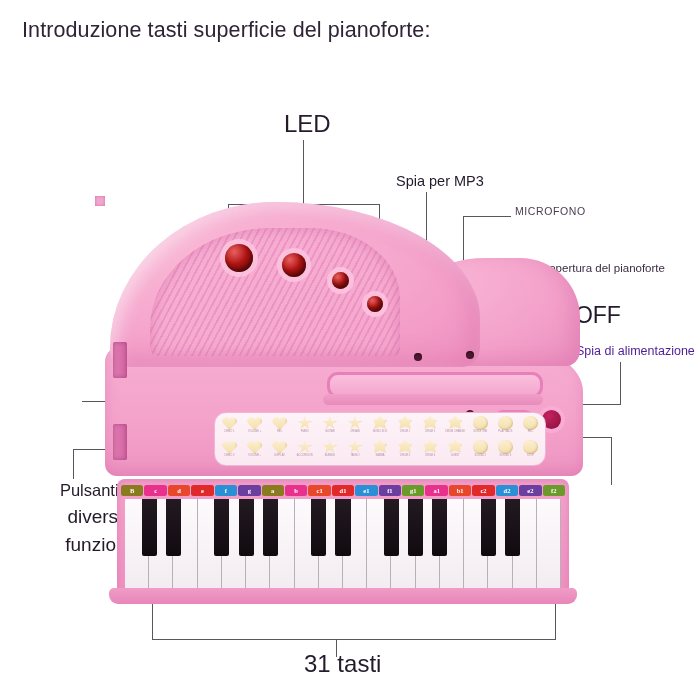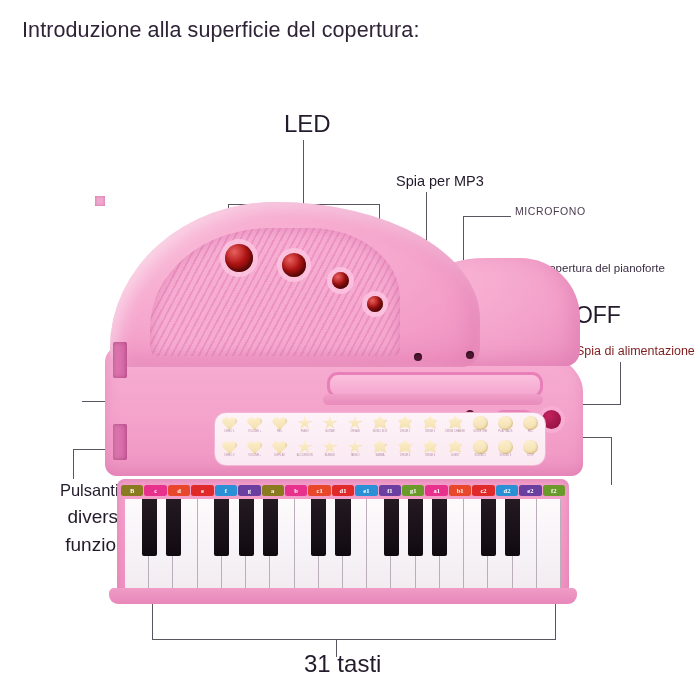"Introduzione alla superficie del" div.title { text: alla superficie del copertura -> tasti superficie del pianoforte }
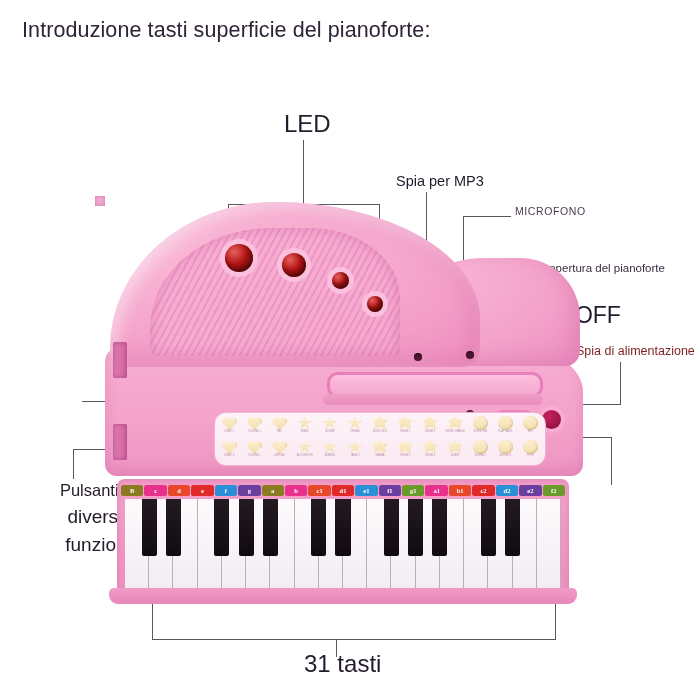"Spia di alimentazione" .lbl-spia { color: #7f1d1d -> #4c1d95 }
